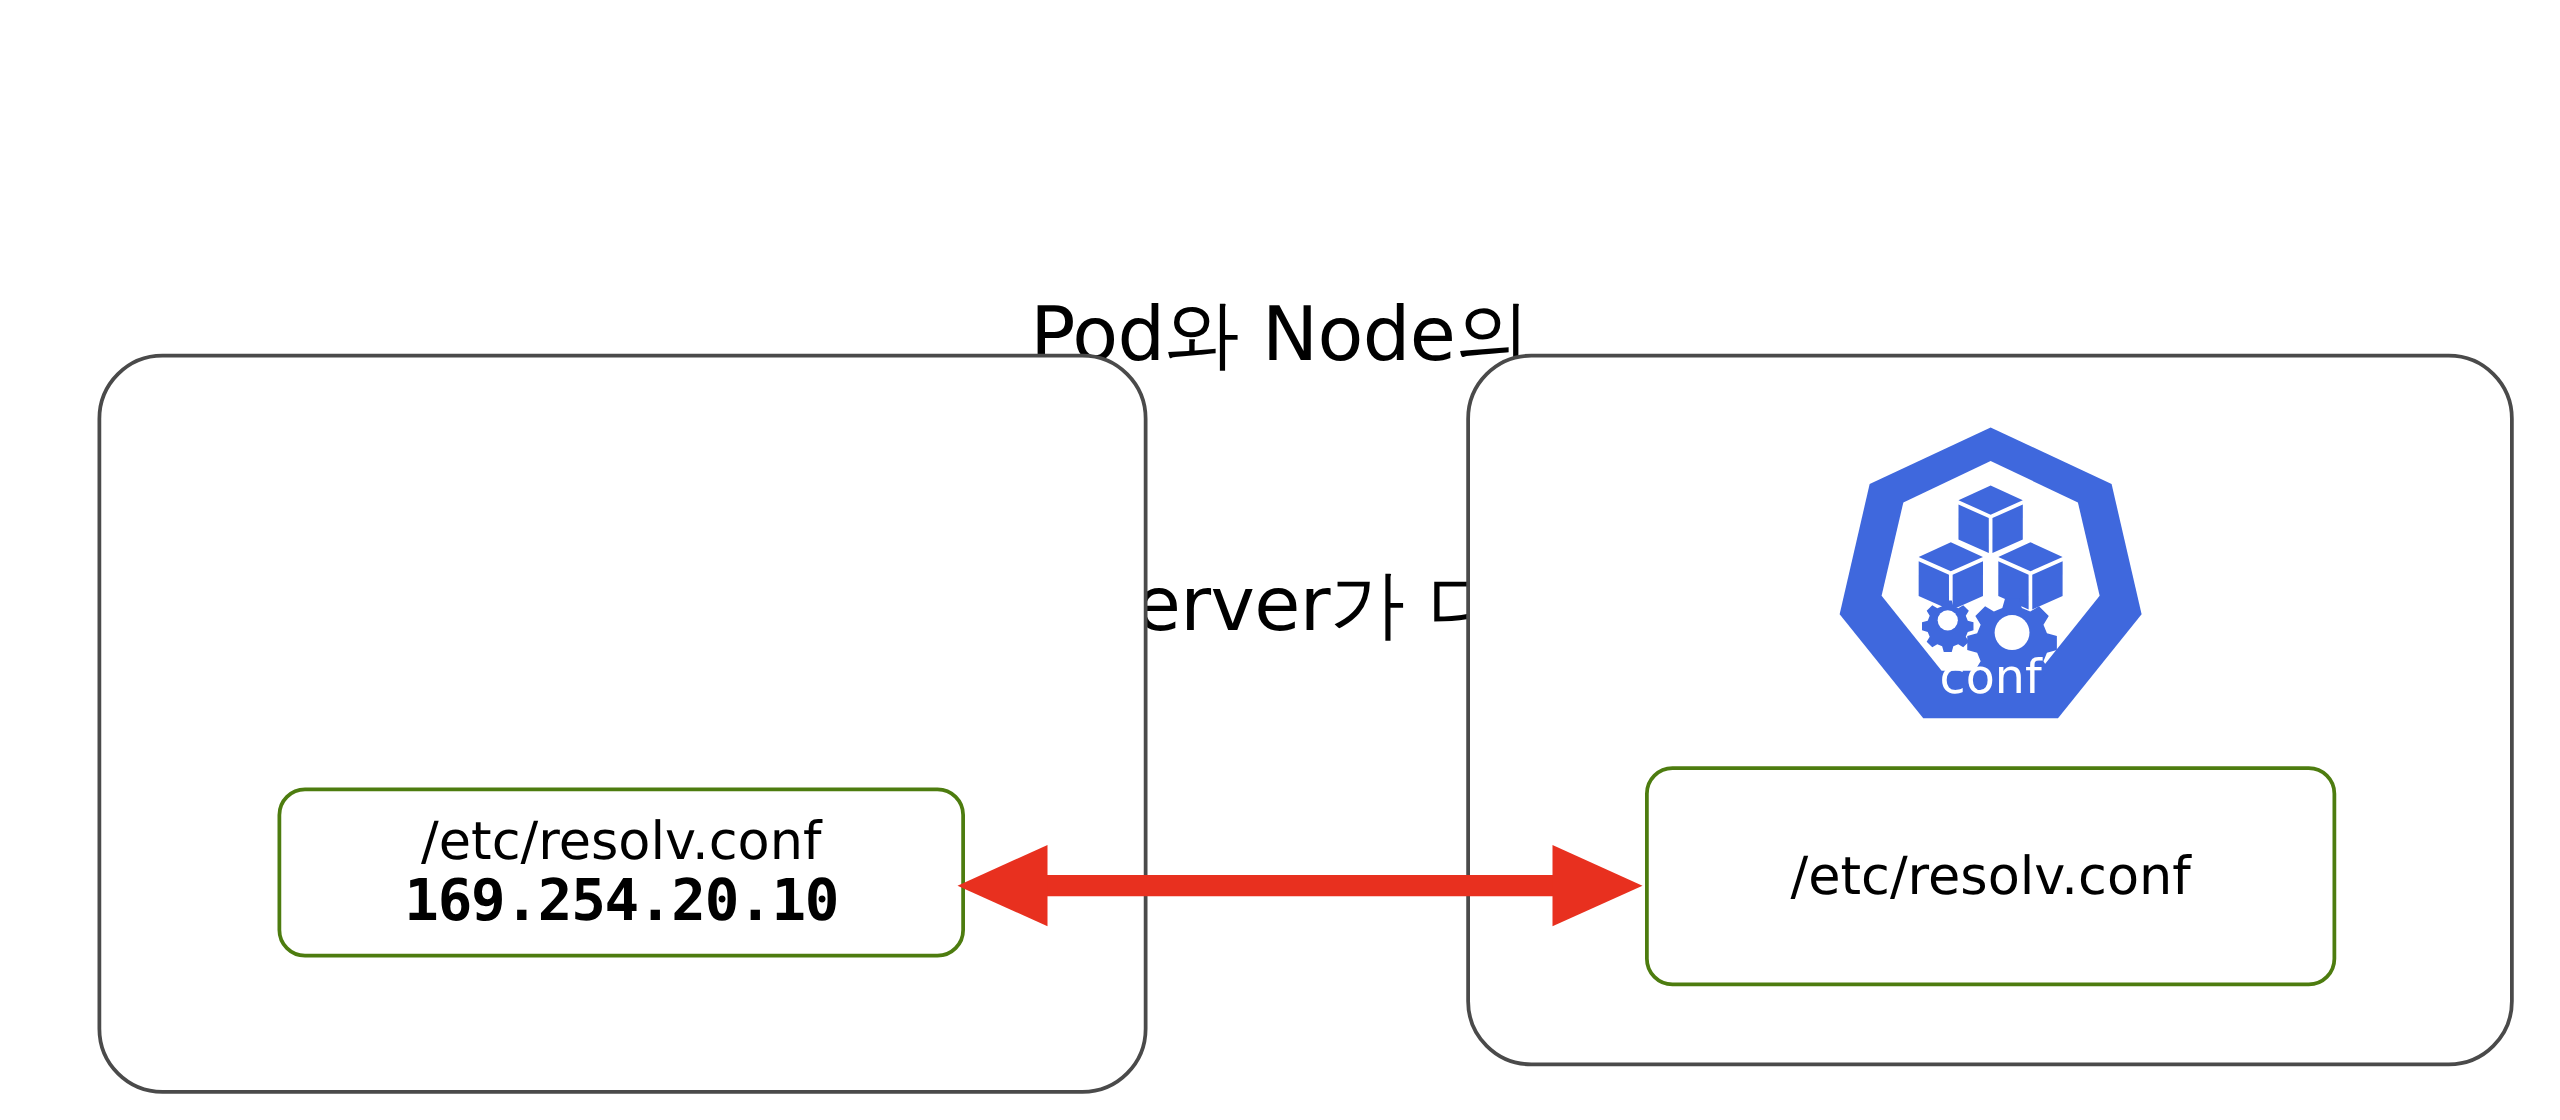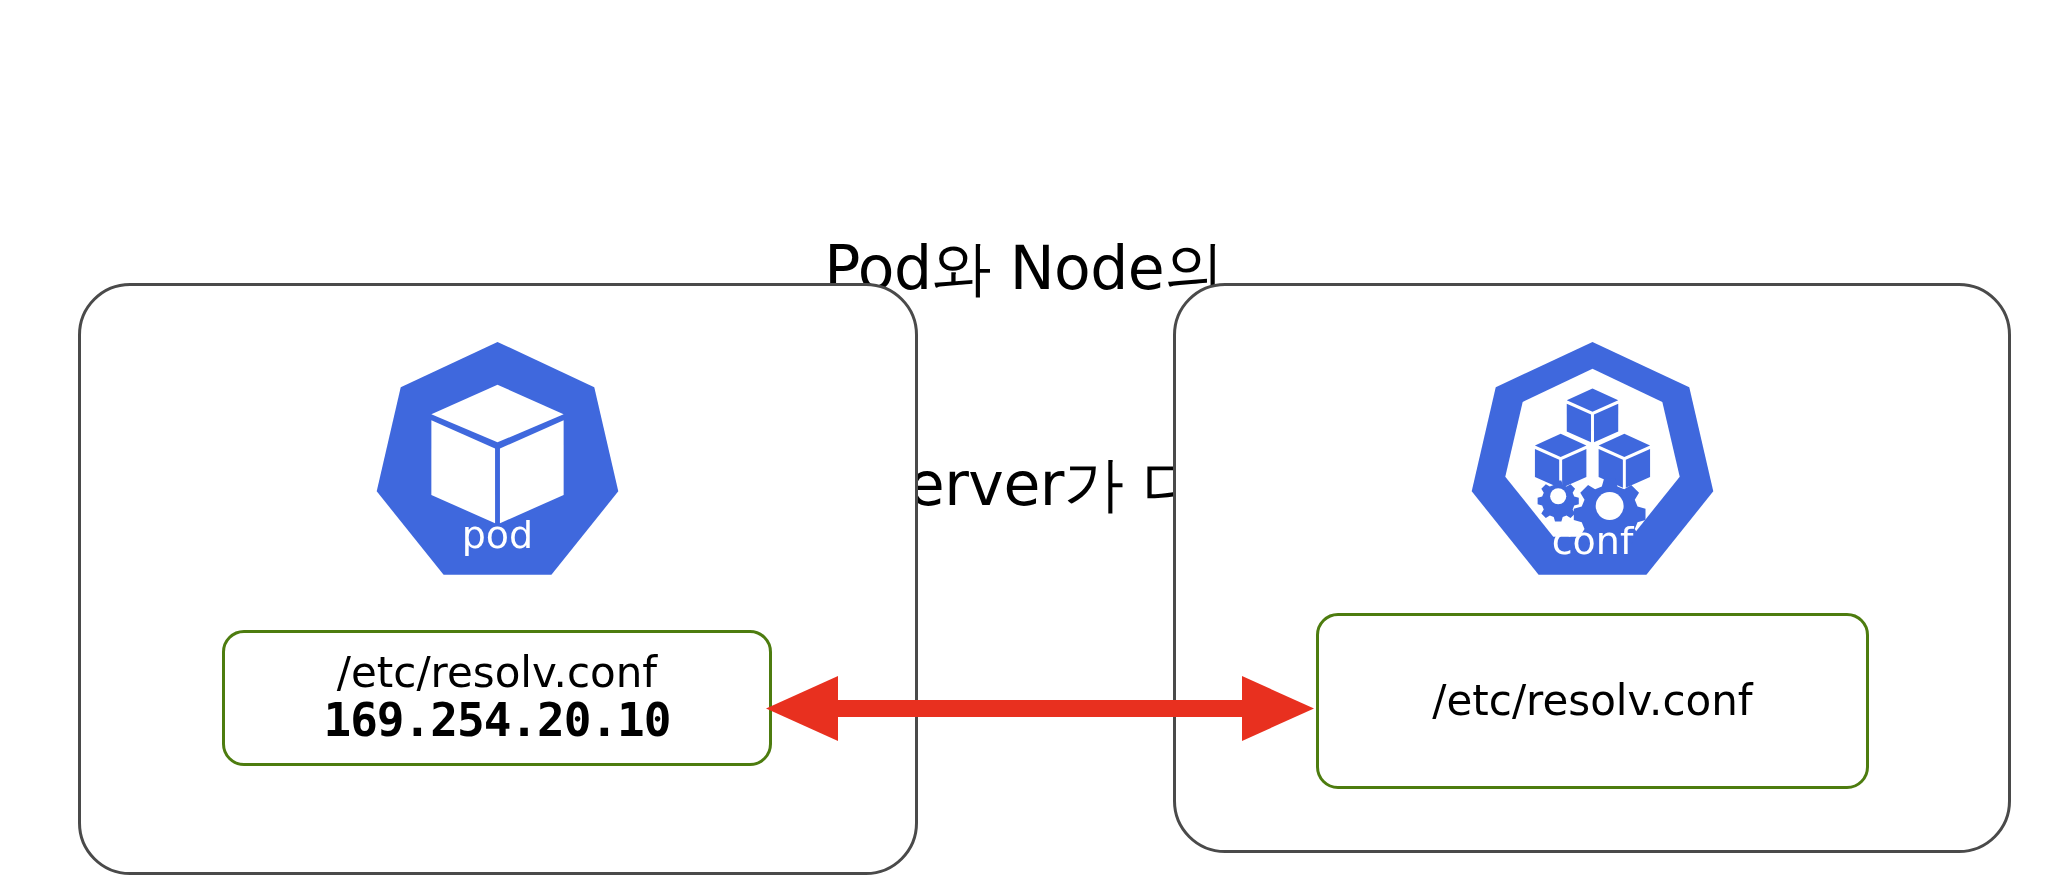"pod" div.k8s-icon { html: <div> <svg> <polygon></polygon> <polygon></polygon> <polygon></polygon> <polygon></polygon> </svg> <div>pod</div> </div> -> none }
